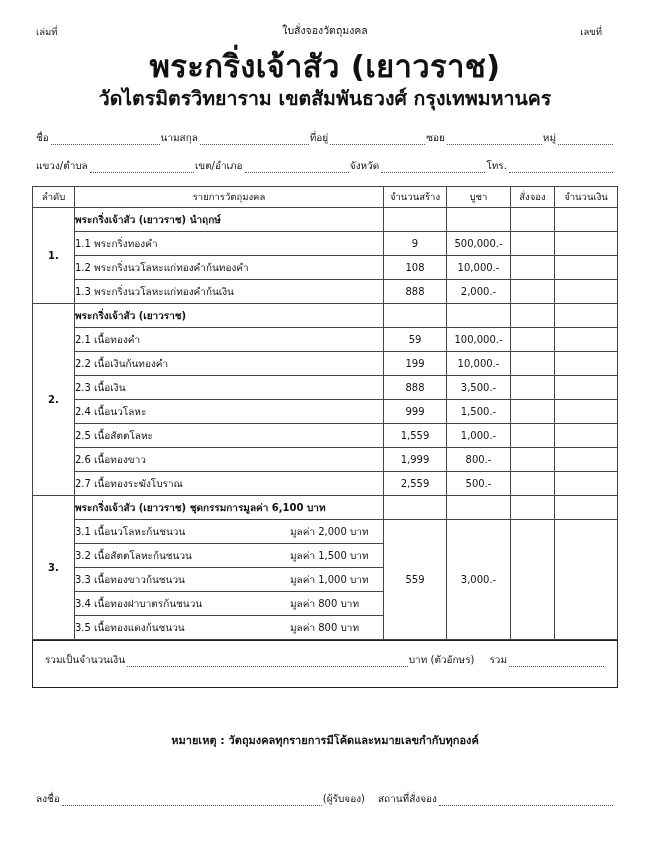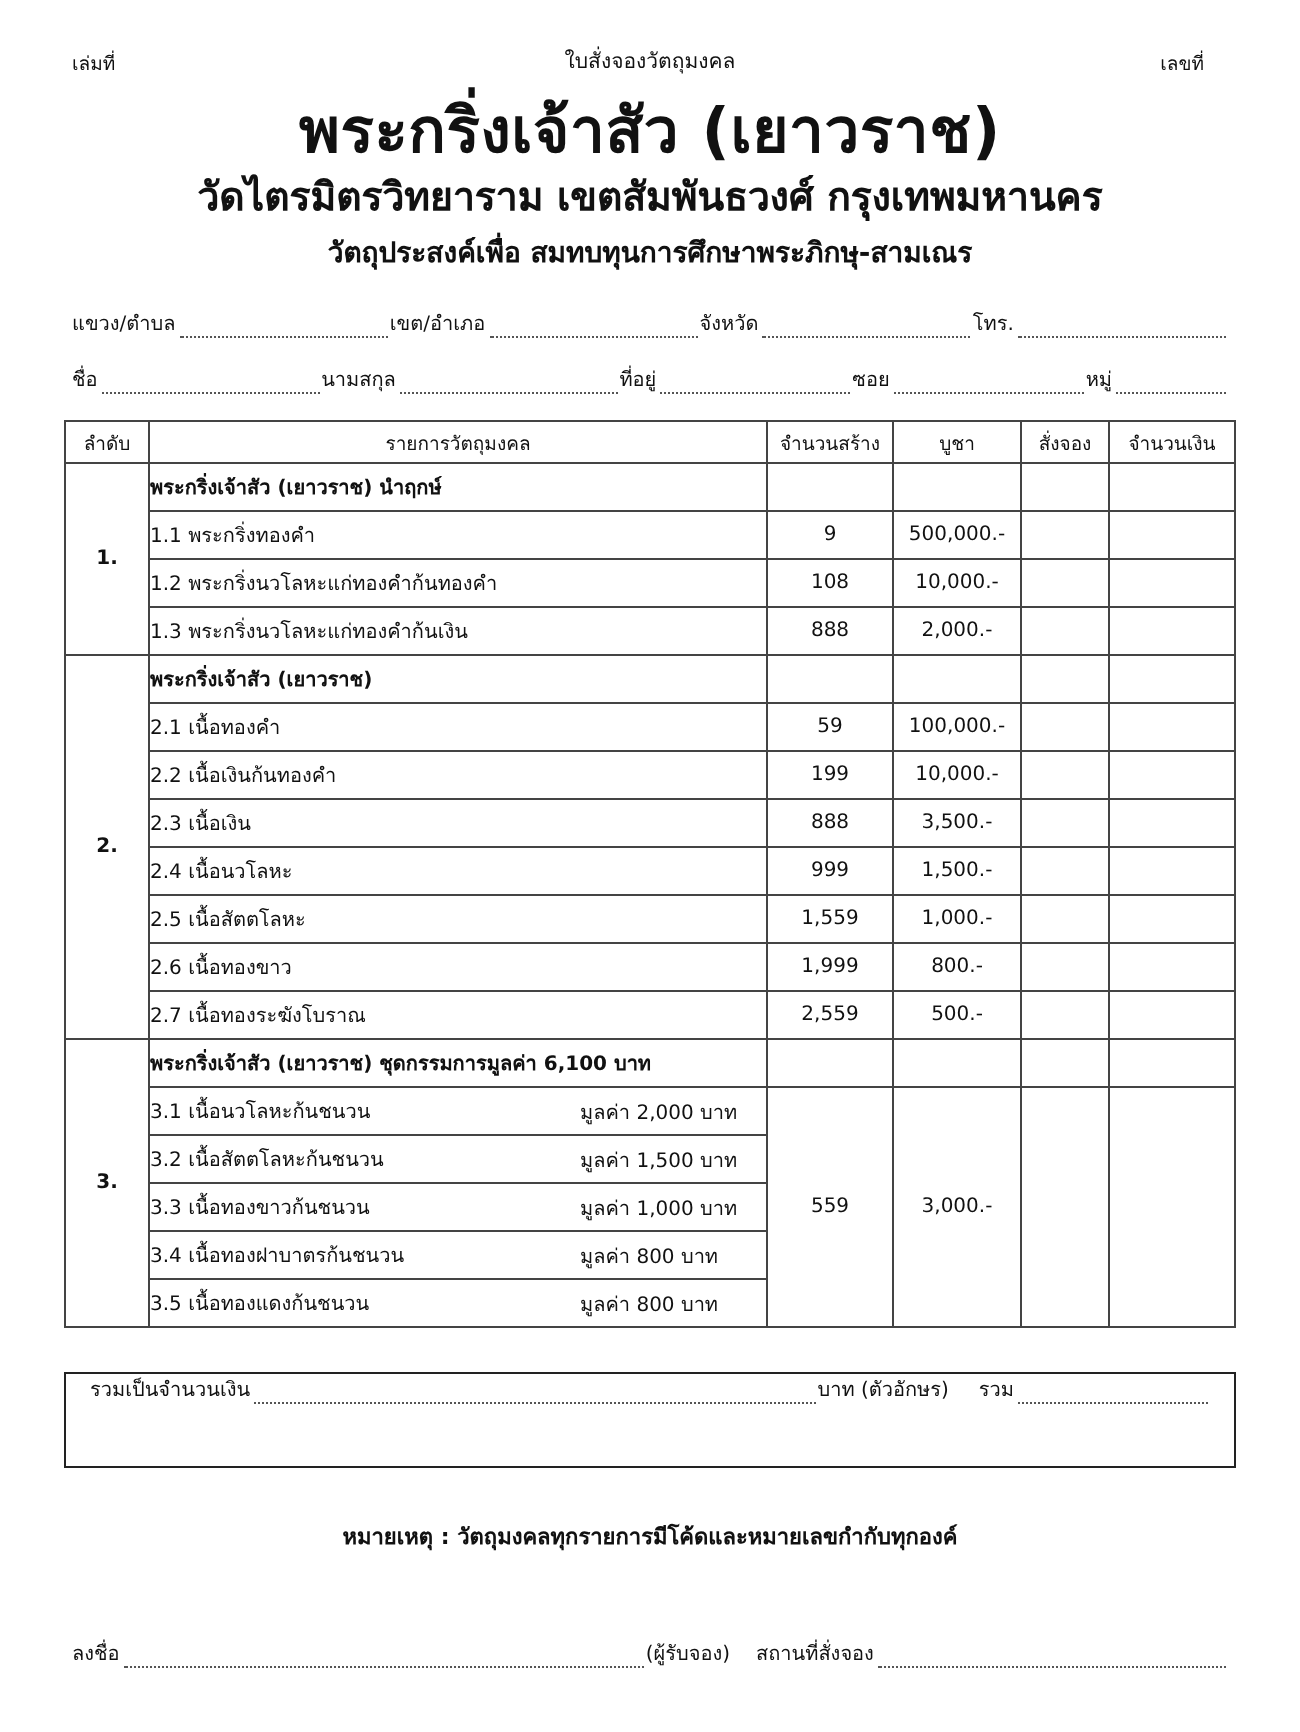"วัตถุประสงค์เพื่อ" div.title-sub2 { html: <div>วัตถุประสงค์เพื่อ สมทบทุนการศึกษาพระภิกษุ-สามเณร</div> -> none }
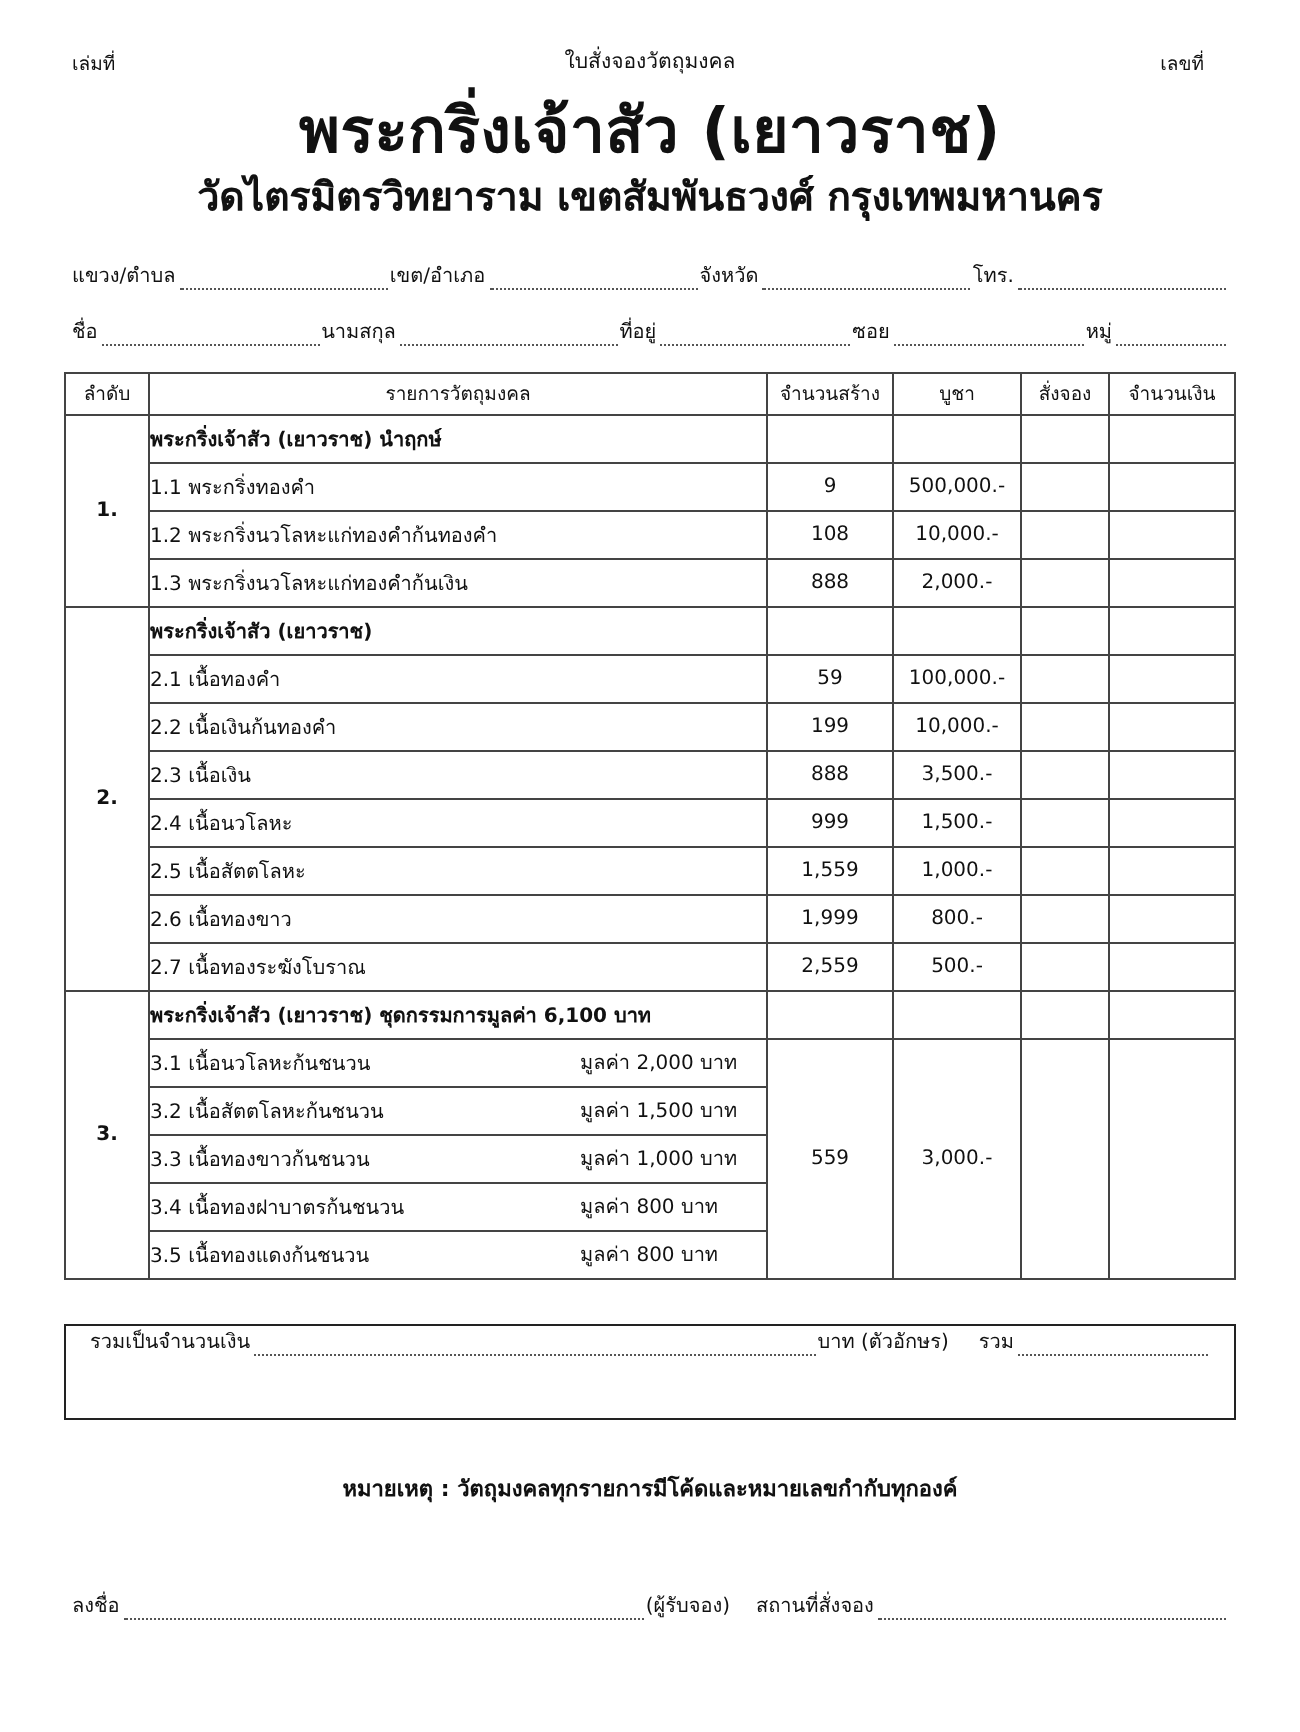"แขวง/ตำบล" div.field-line { order: before "ชื่อ" -> after "ชื่อ" }
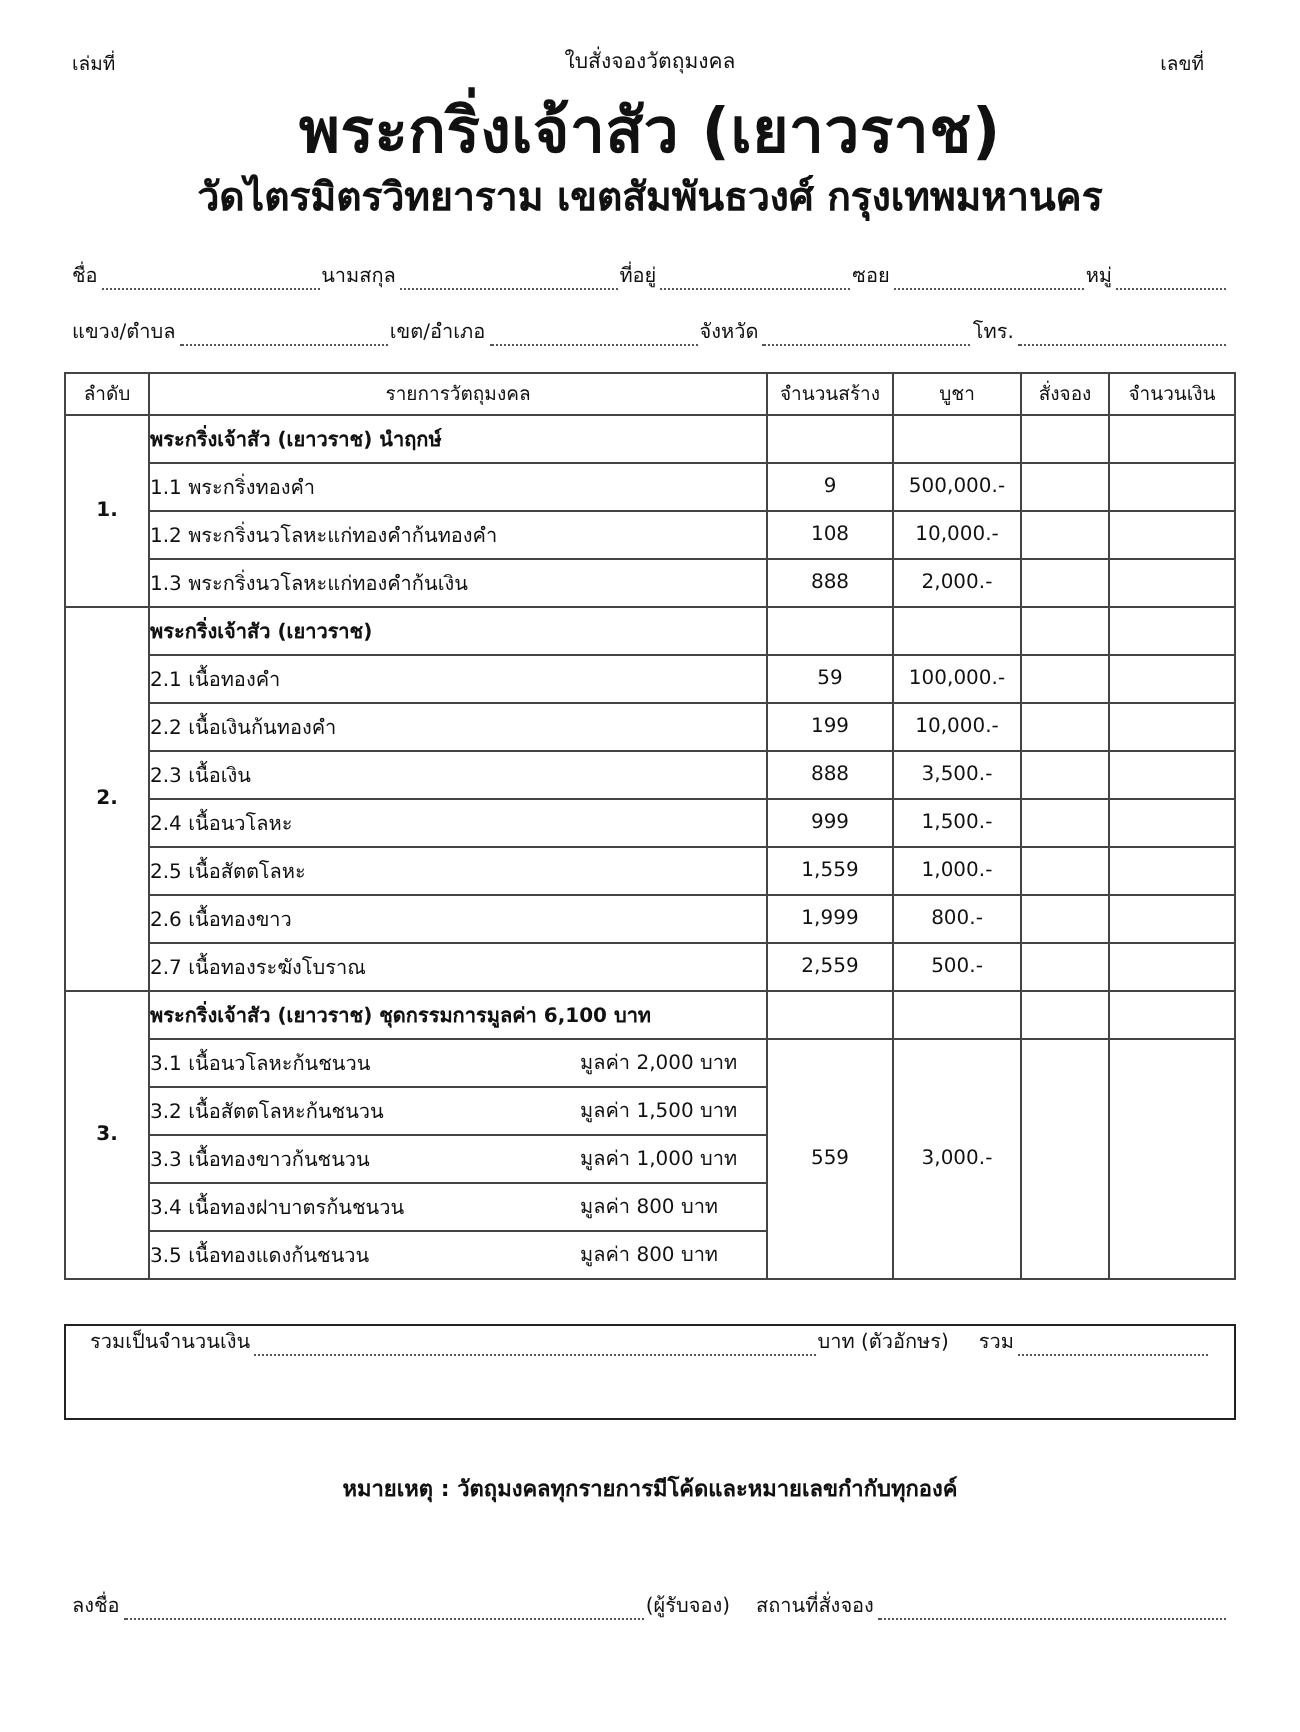"รวมเป็นจำนวนเงิน" .total-box { align-items: flex-start -> center; margin-top: 22px -> 0 }
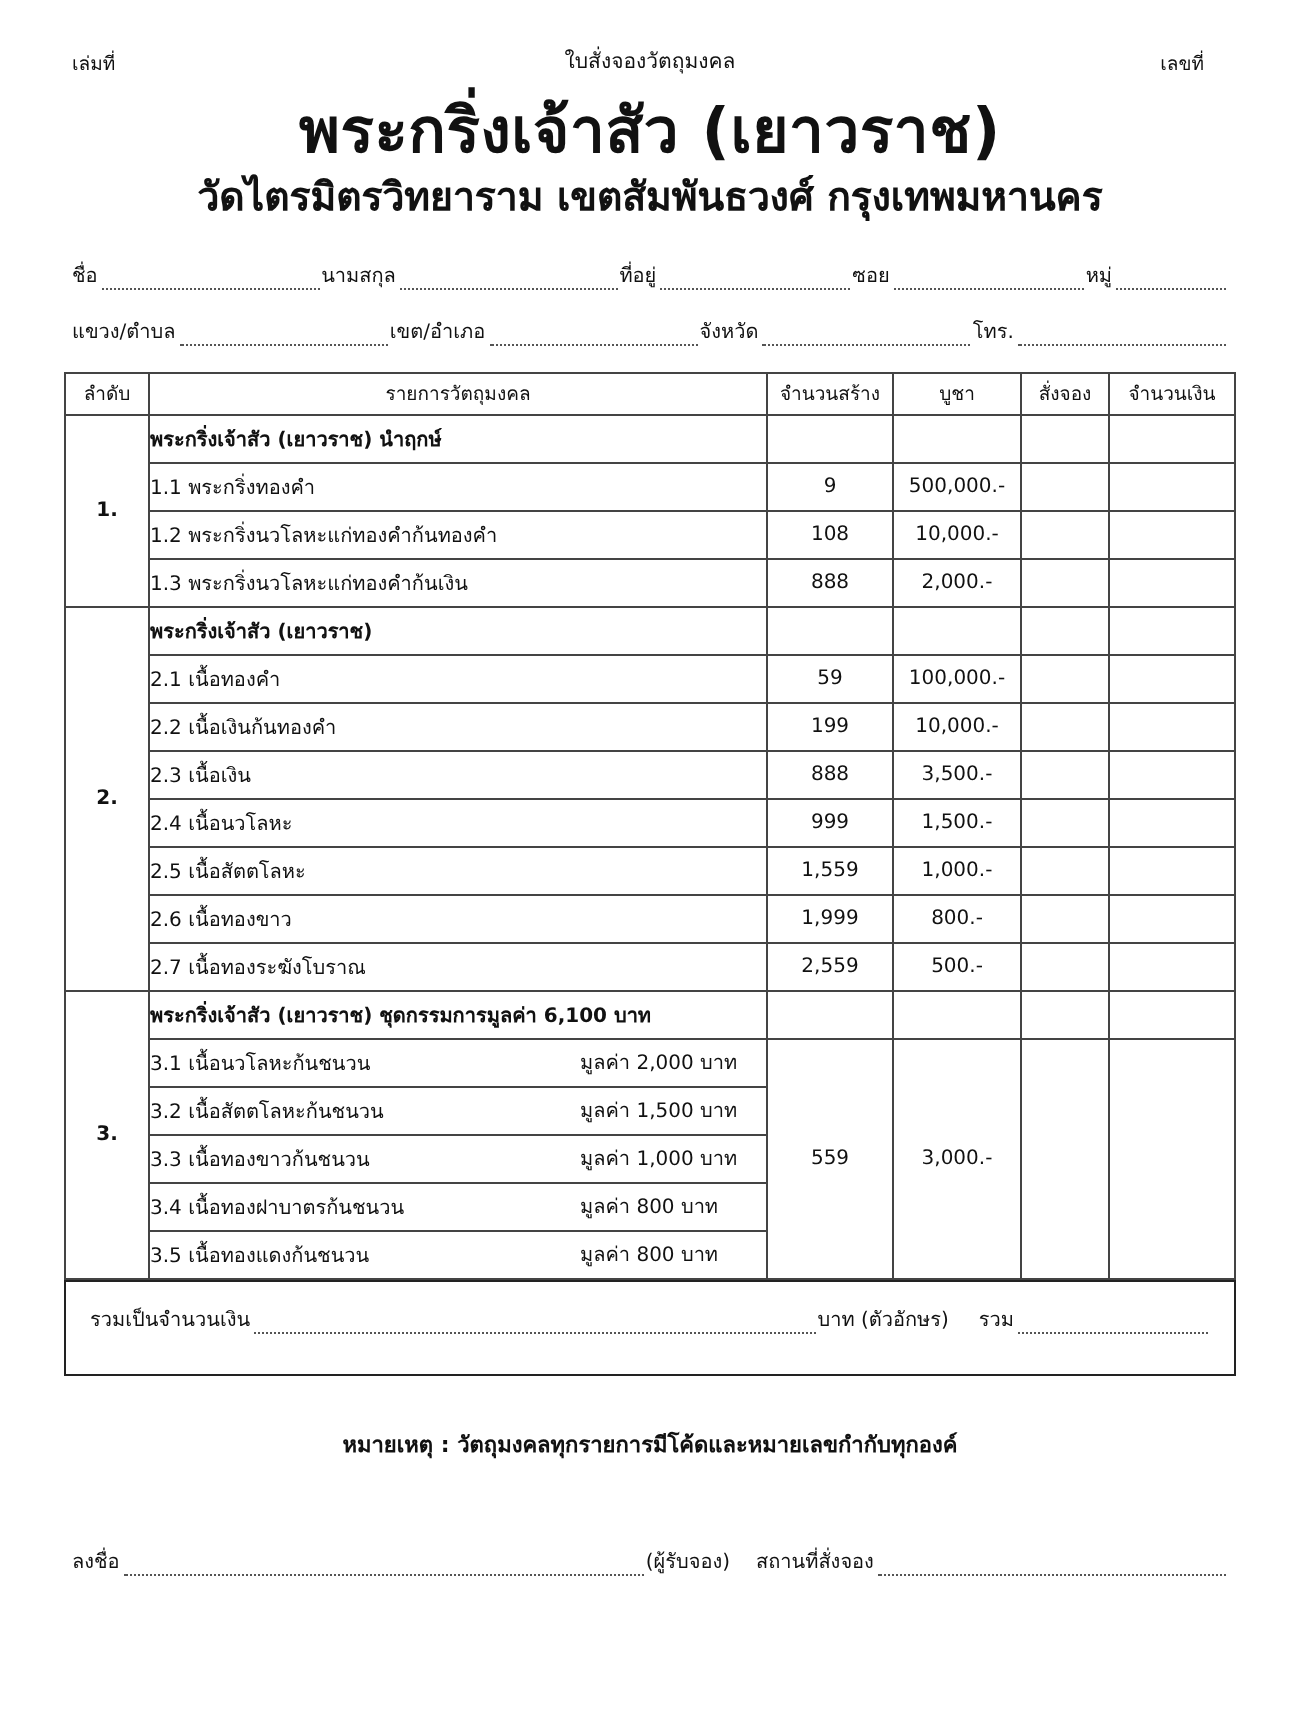"หมายเหตุ :" .note { margin-top: 25px -> 43px }
